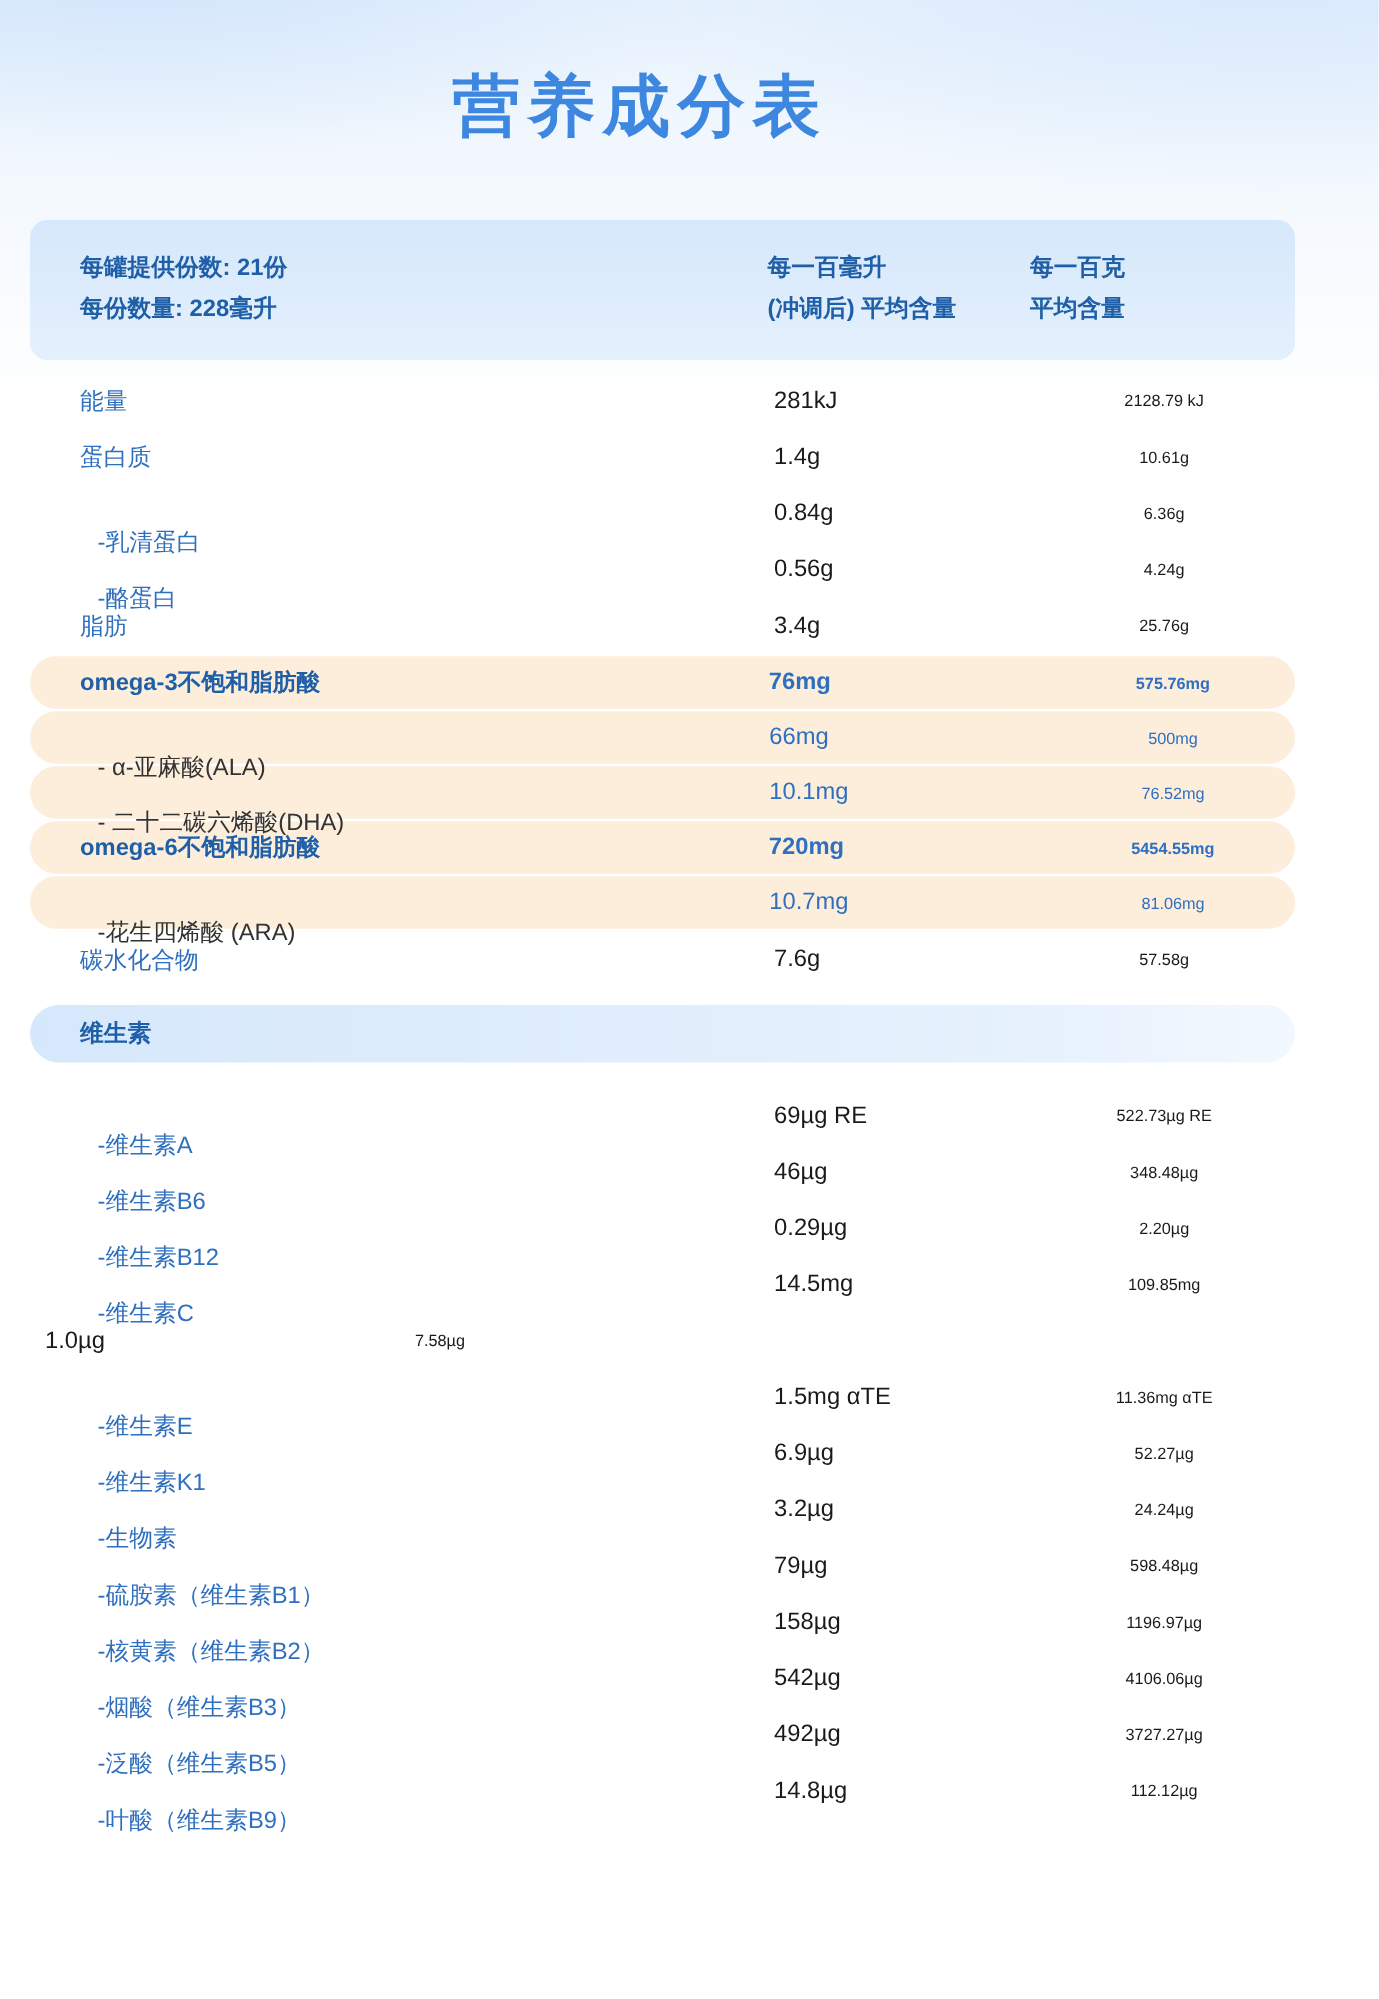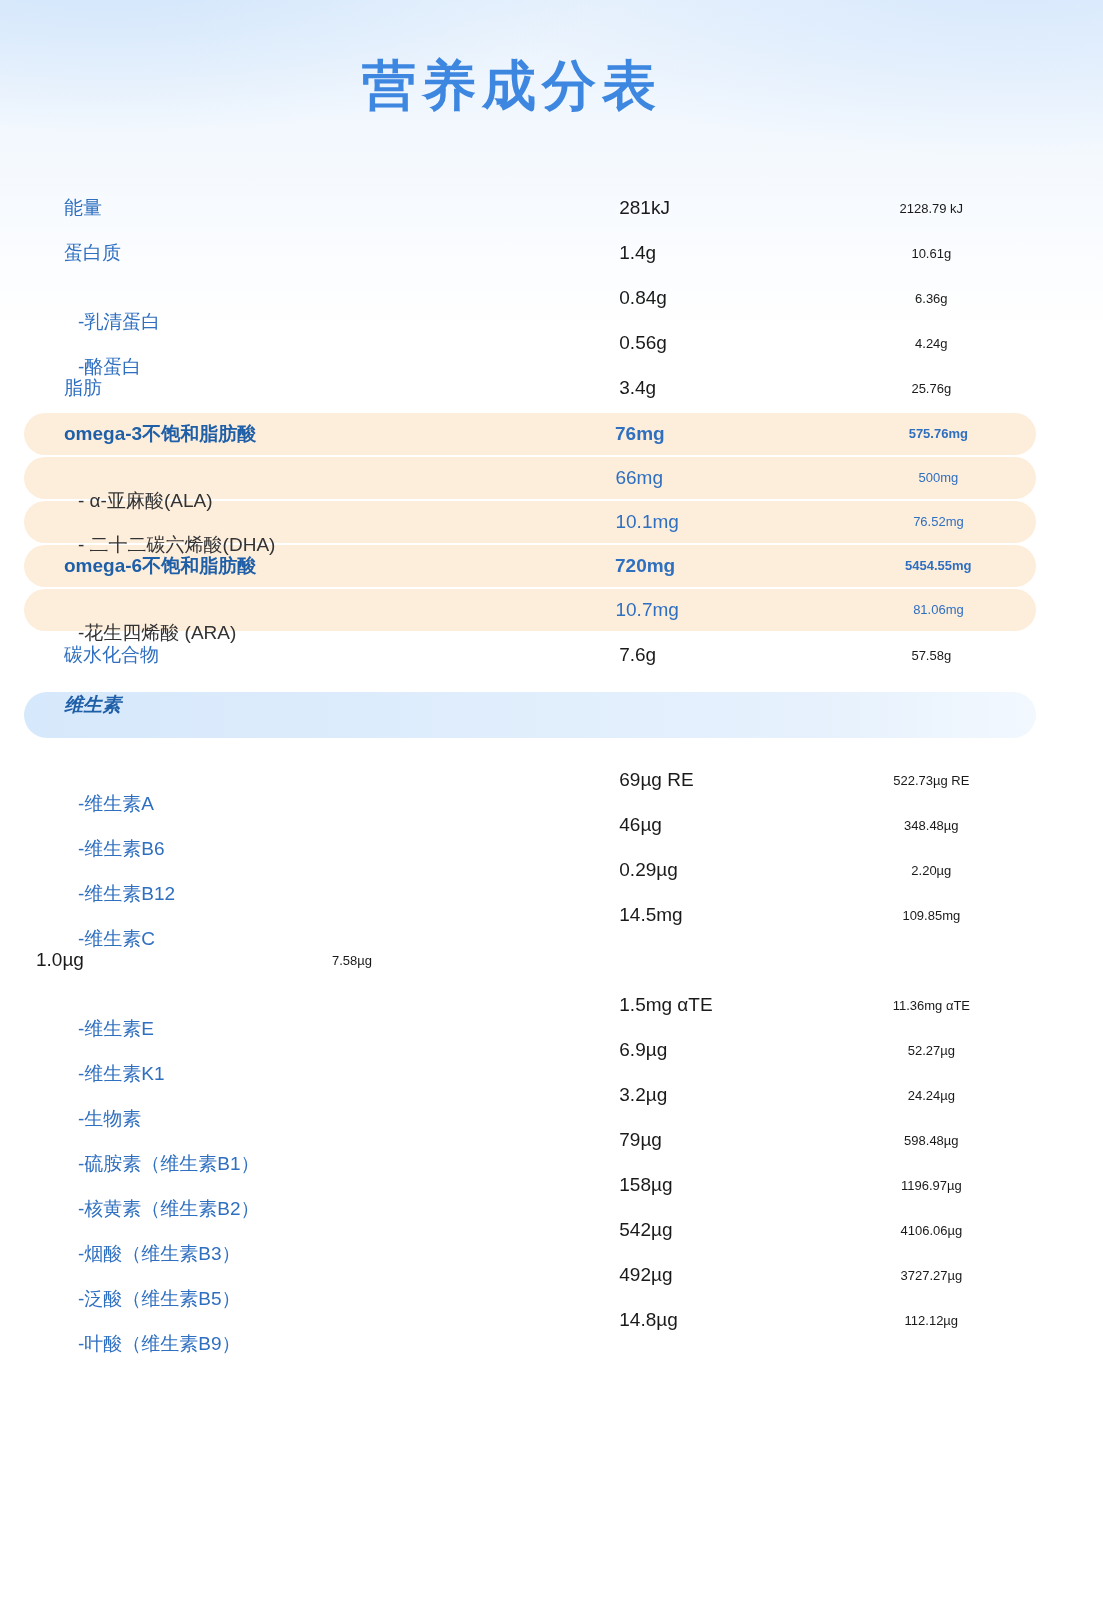"每罐提供份数: 21份" div.thead { html: none -> <div> <div> <div>每罐提供份数: 21份</div> <div>每份数量: 228毫升</div> </div> <div> <div>每一百毫升</div> <div>(冲调后) 平均含量</div> </div> <div> <div>每一百克</div> <div>平均含量</div> </div> </div> }
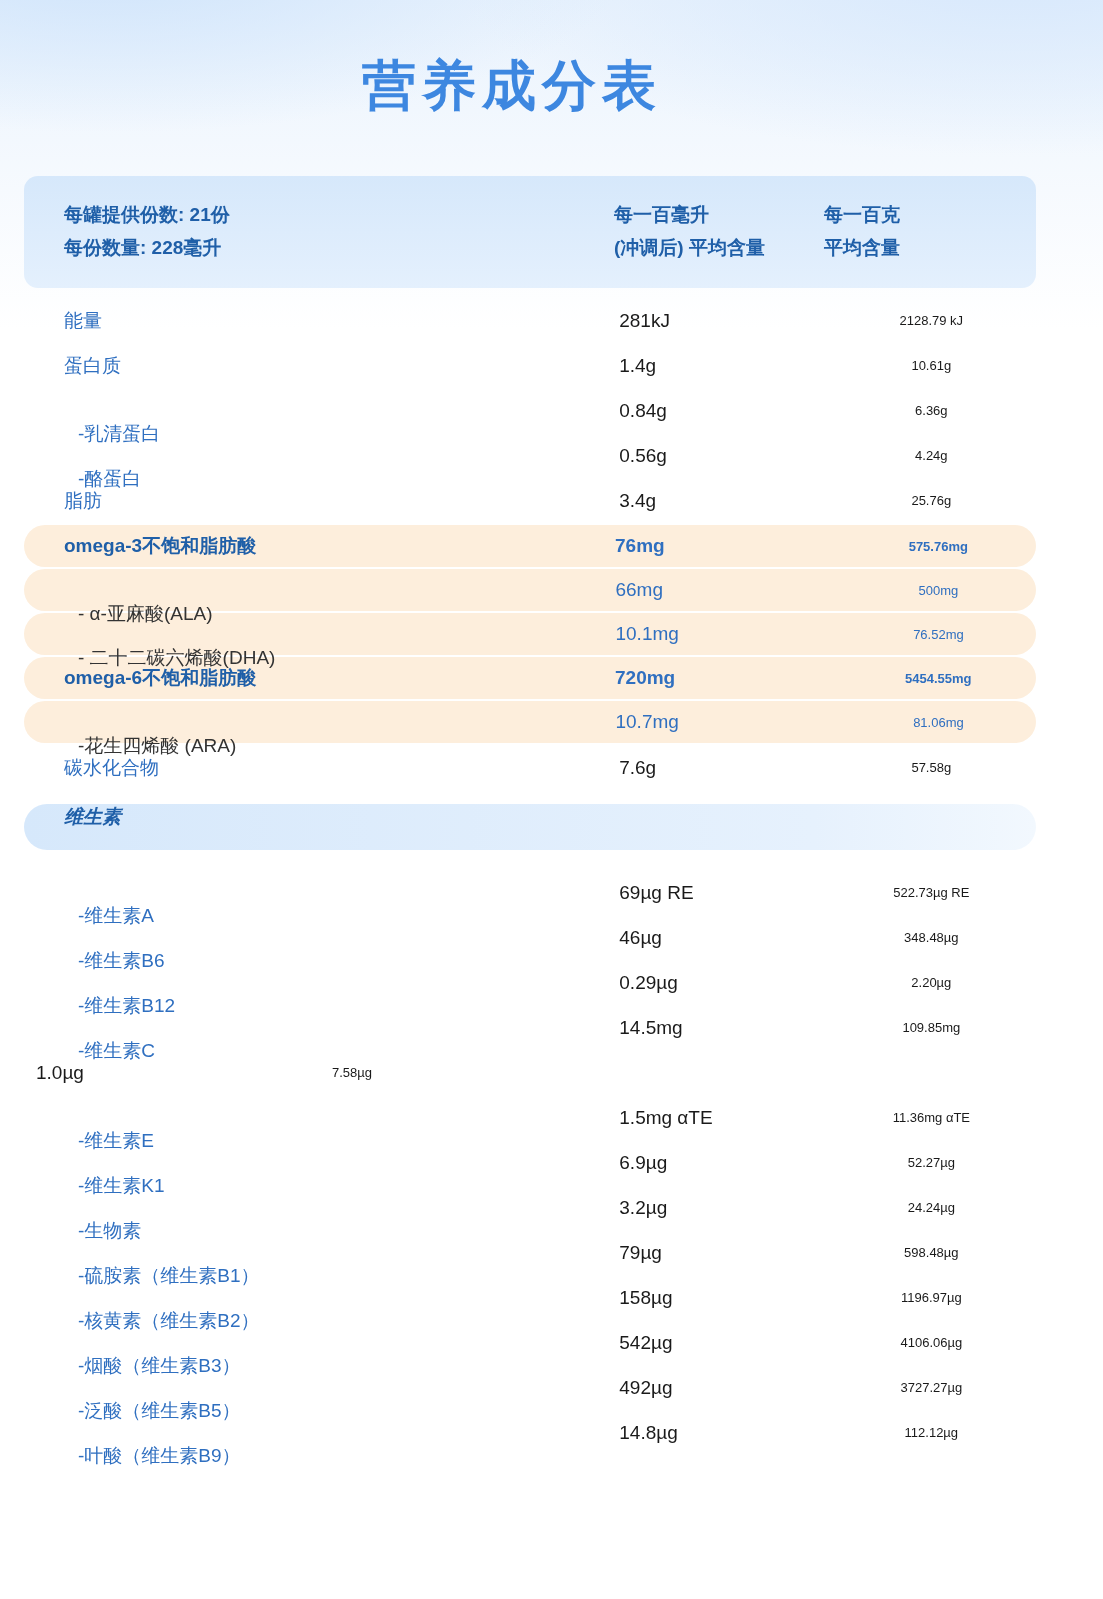"维生素" .section-band { align-items: flex-start -> center; font-style: italic -> none }
